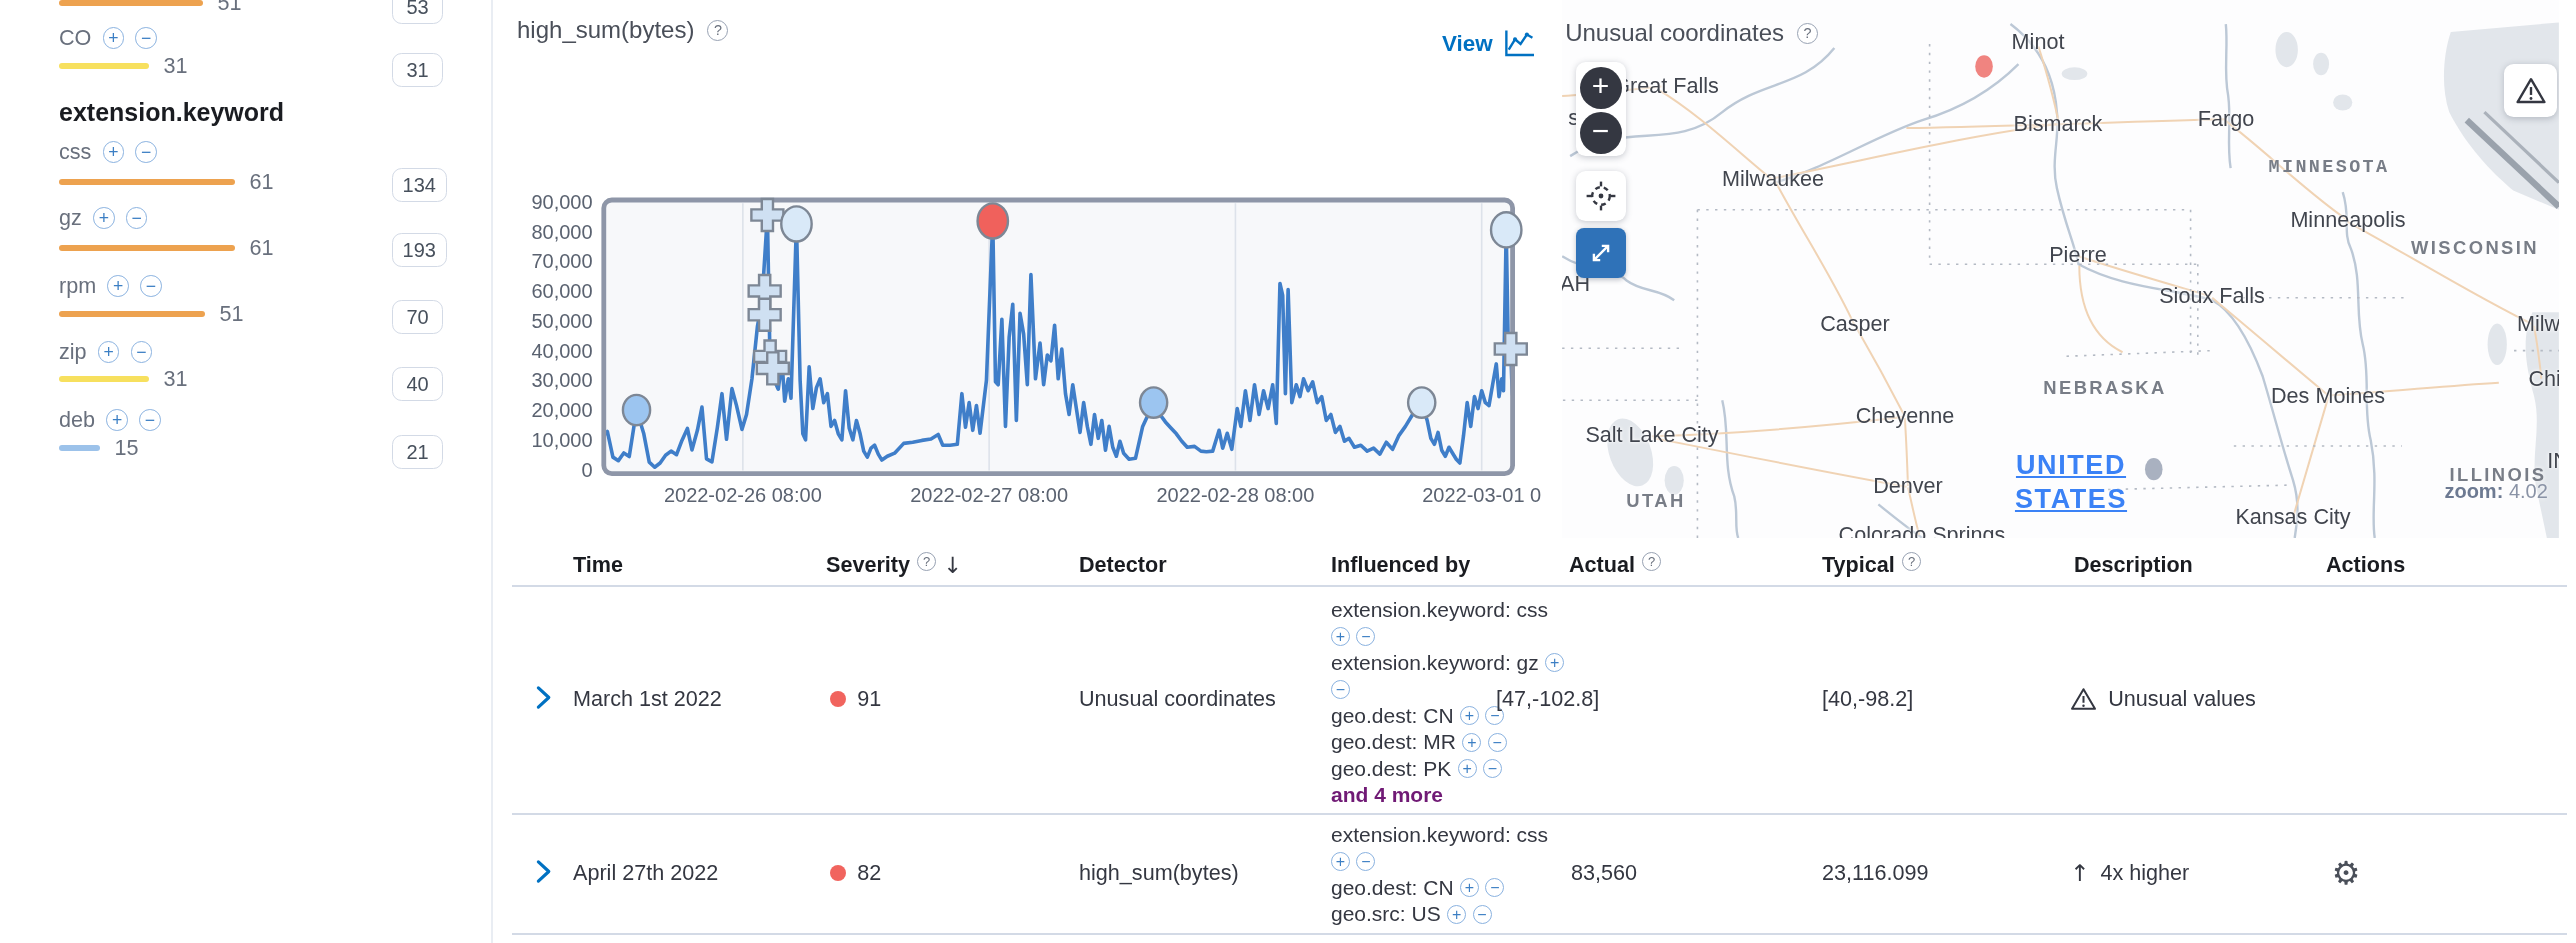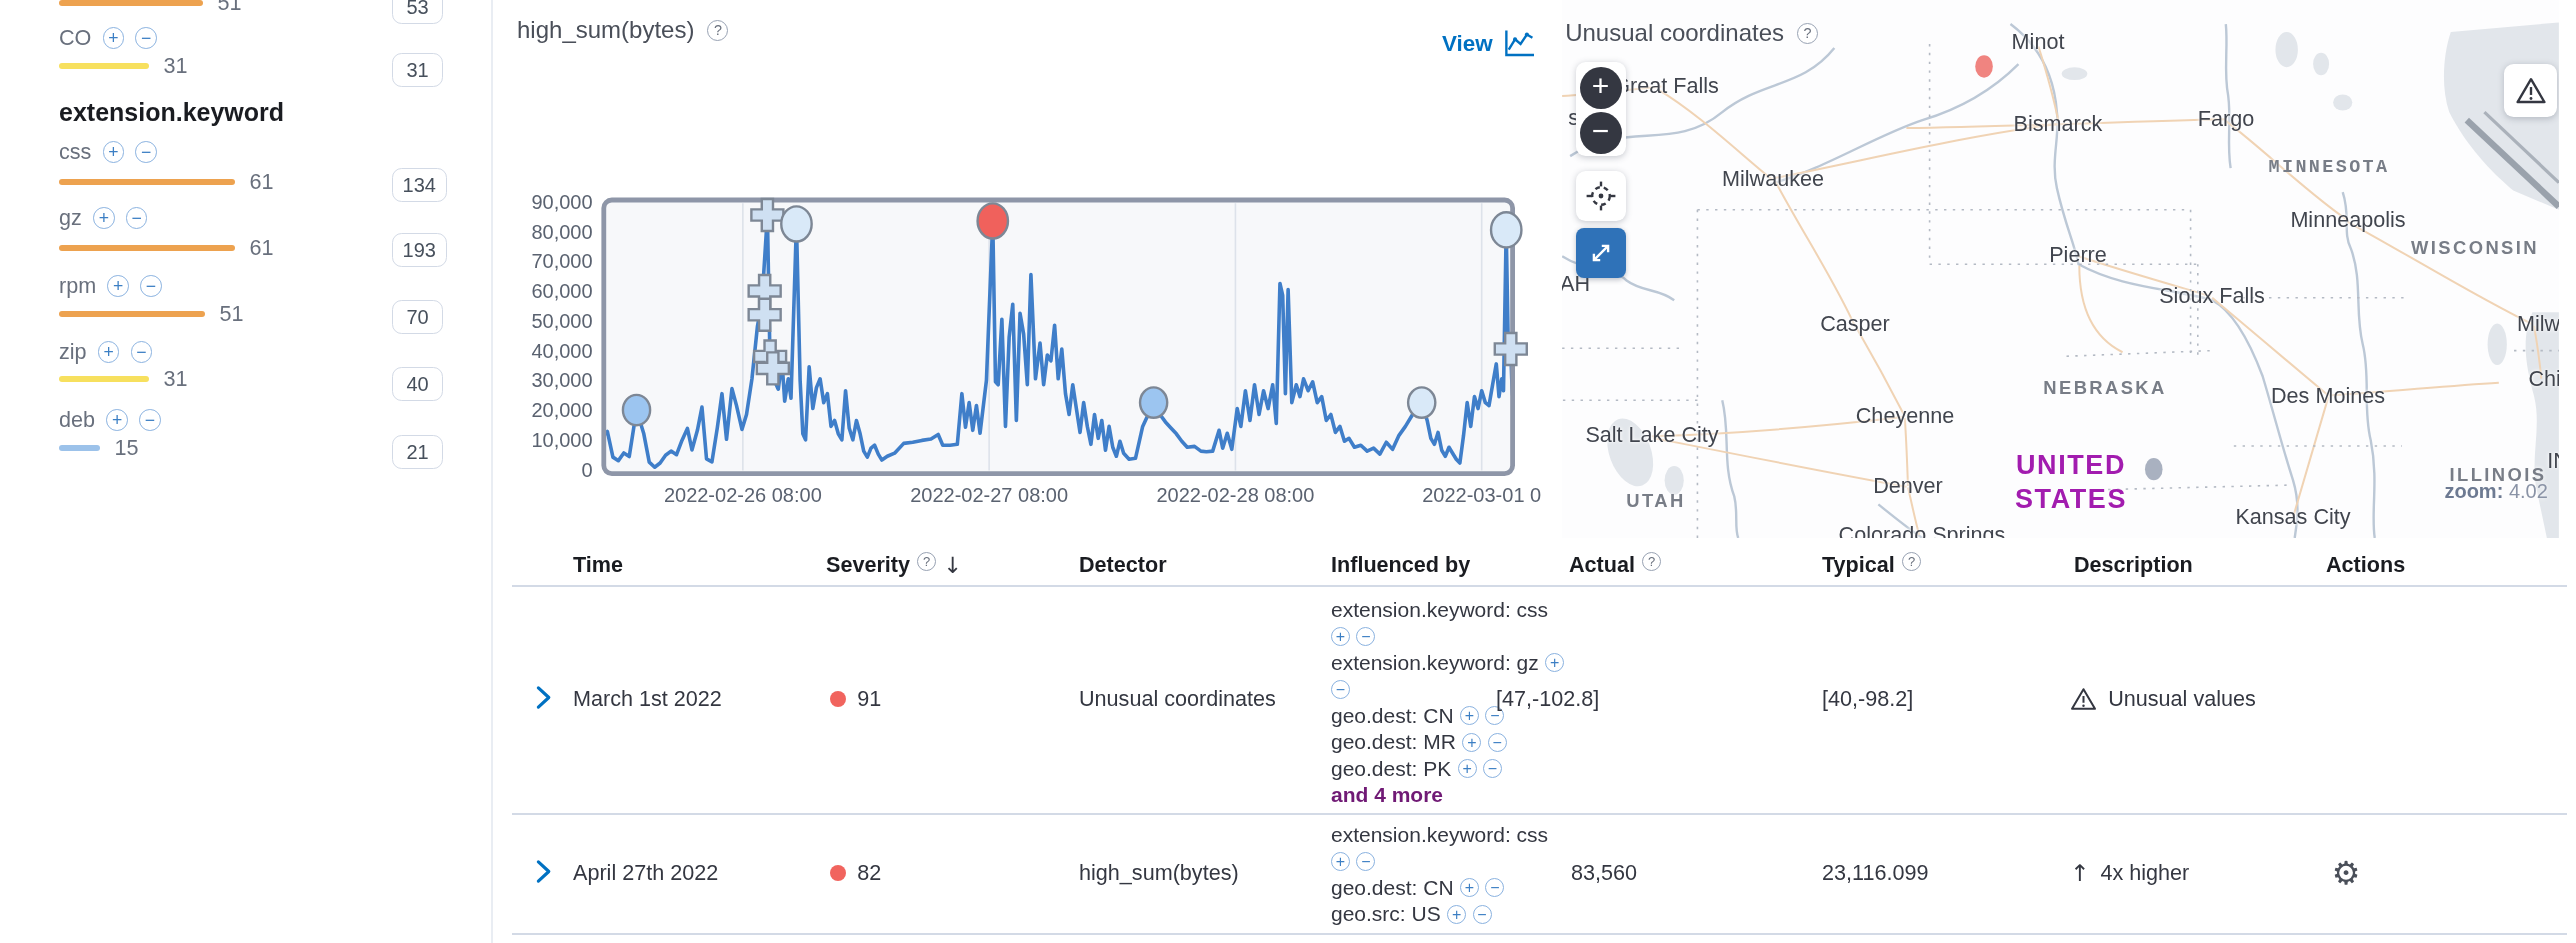"UNITED" .mbig { color: #a21caf -> #3b82f6; text-decoration: none -> underline }
